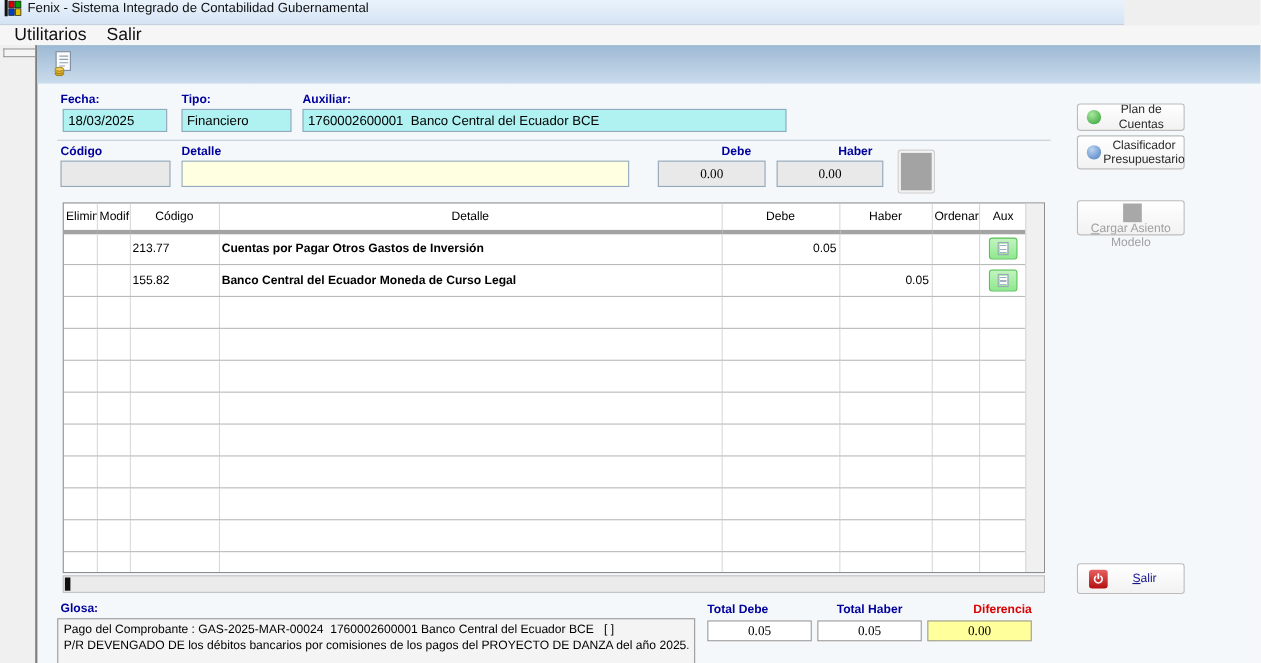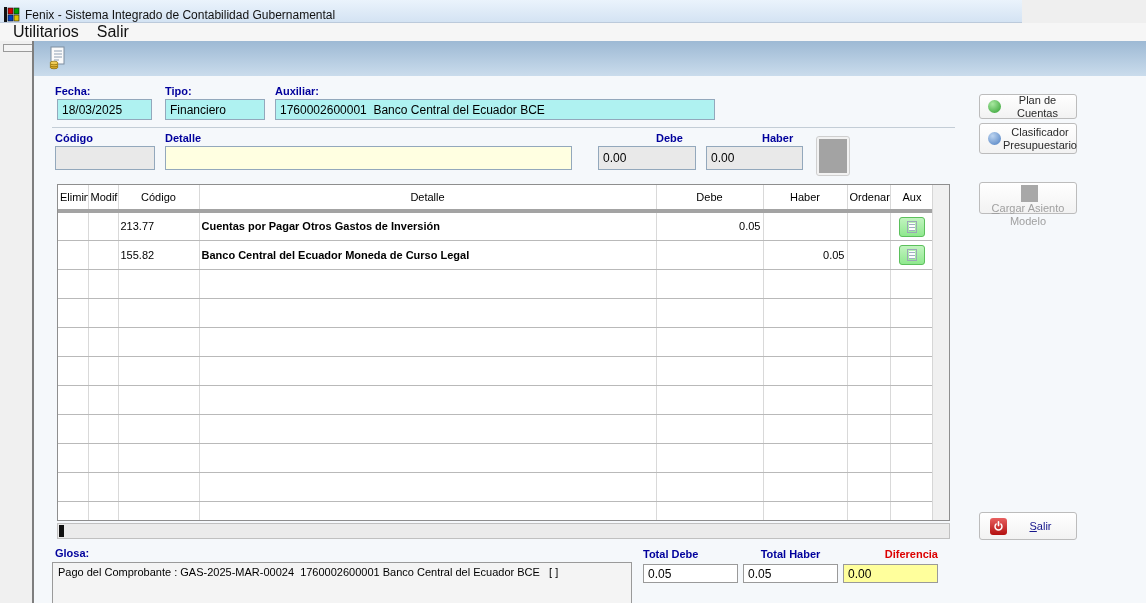"Fenix - Sistema Integrado de" .titlebar { align-items: flex-end -> flex-start }
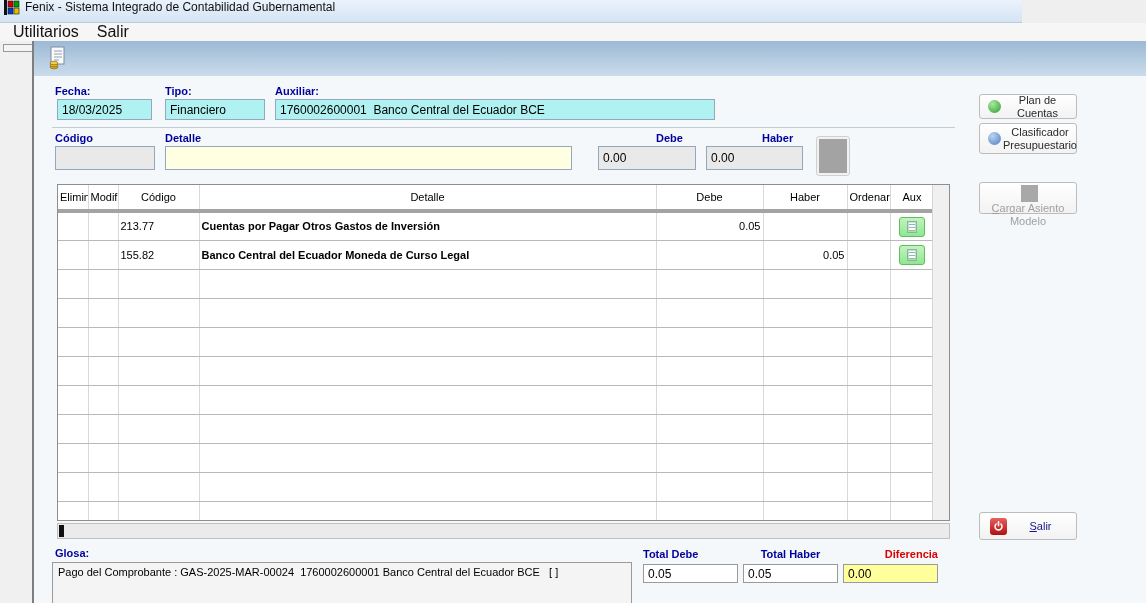"0.00" .fld.num { font-family: none -> Liberation Serif, serif; text-align: left -> center }
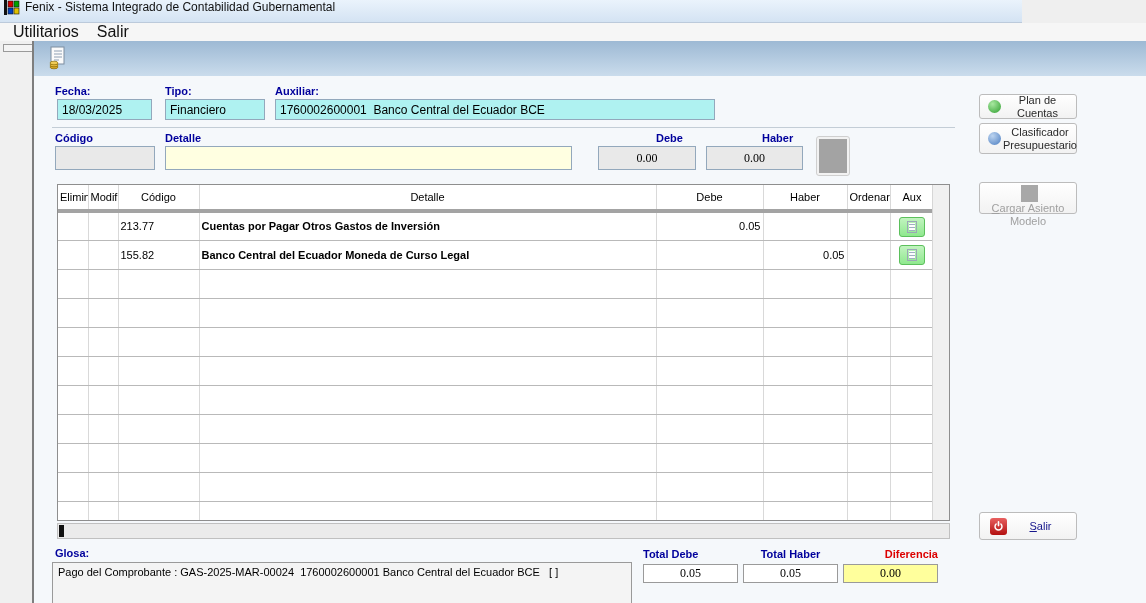"P/R DEVENGADO DE los débitos" div { html: none -> <div>P/R DEVENGADO DE los débitos bancarios por comisiones de los pagos del PROYECTO DE DANZA del año 2025.</div> }
